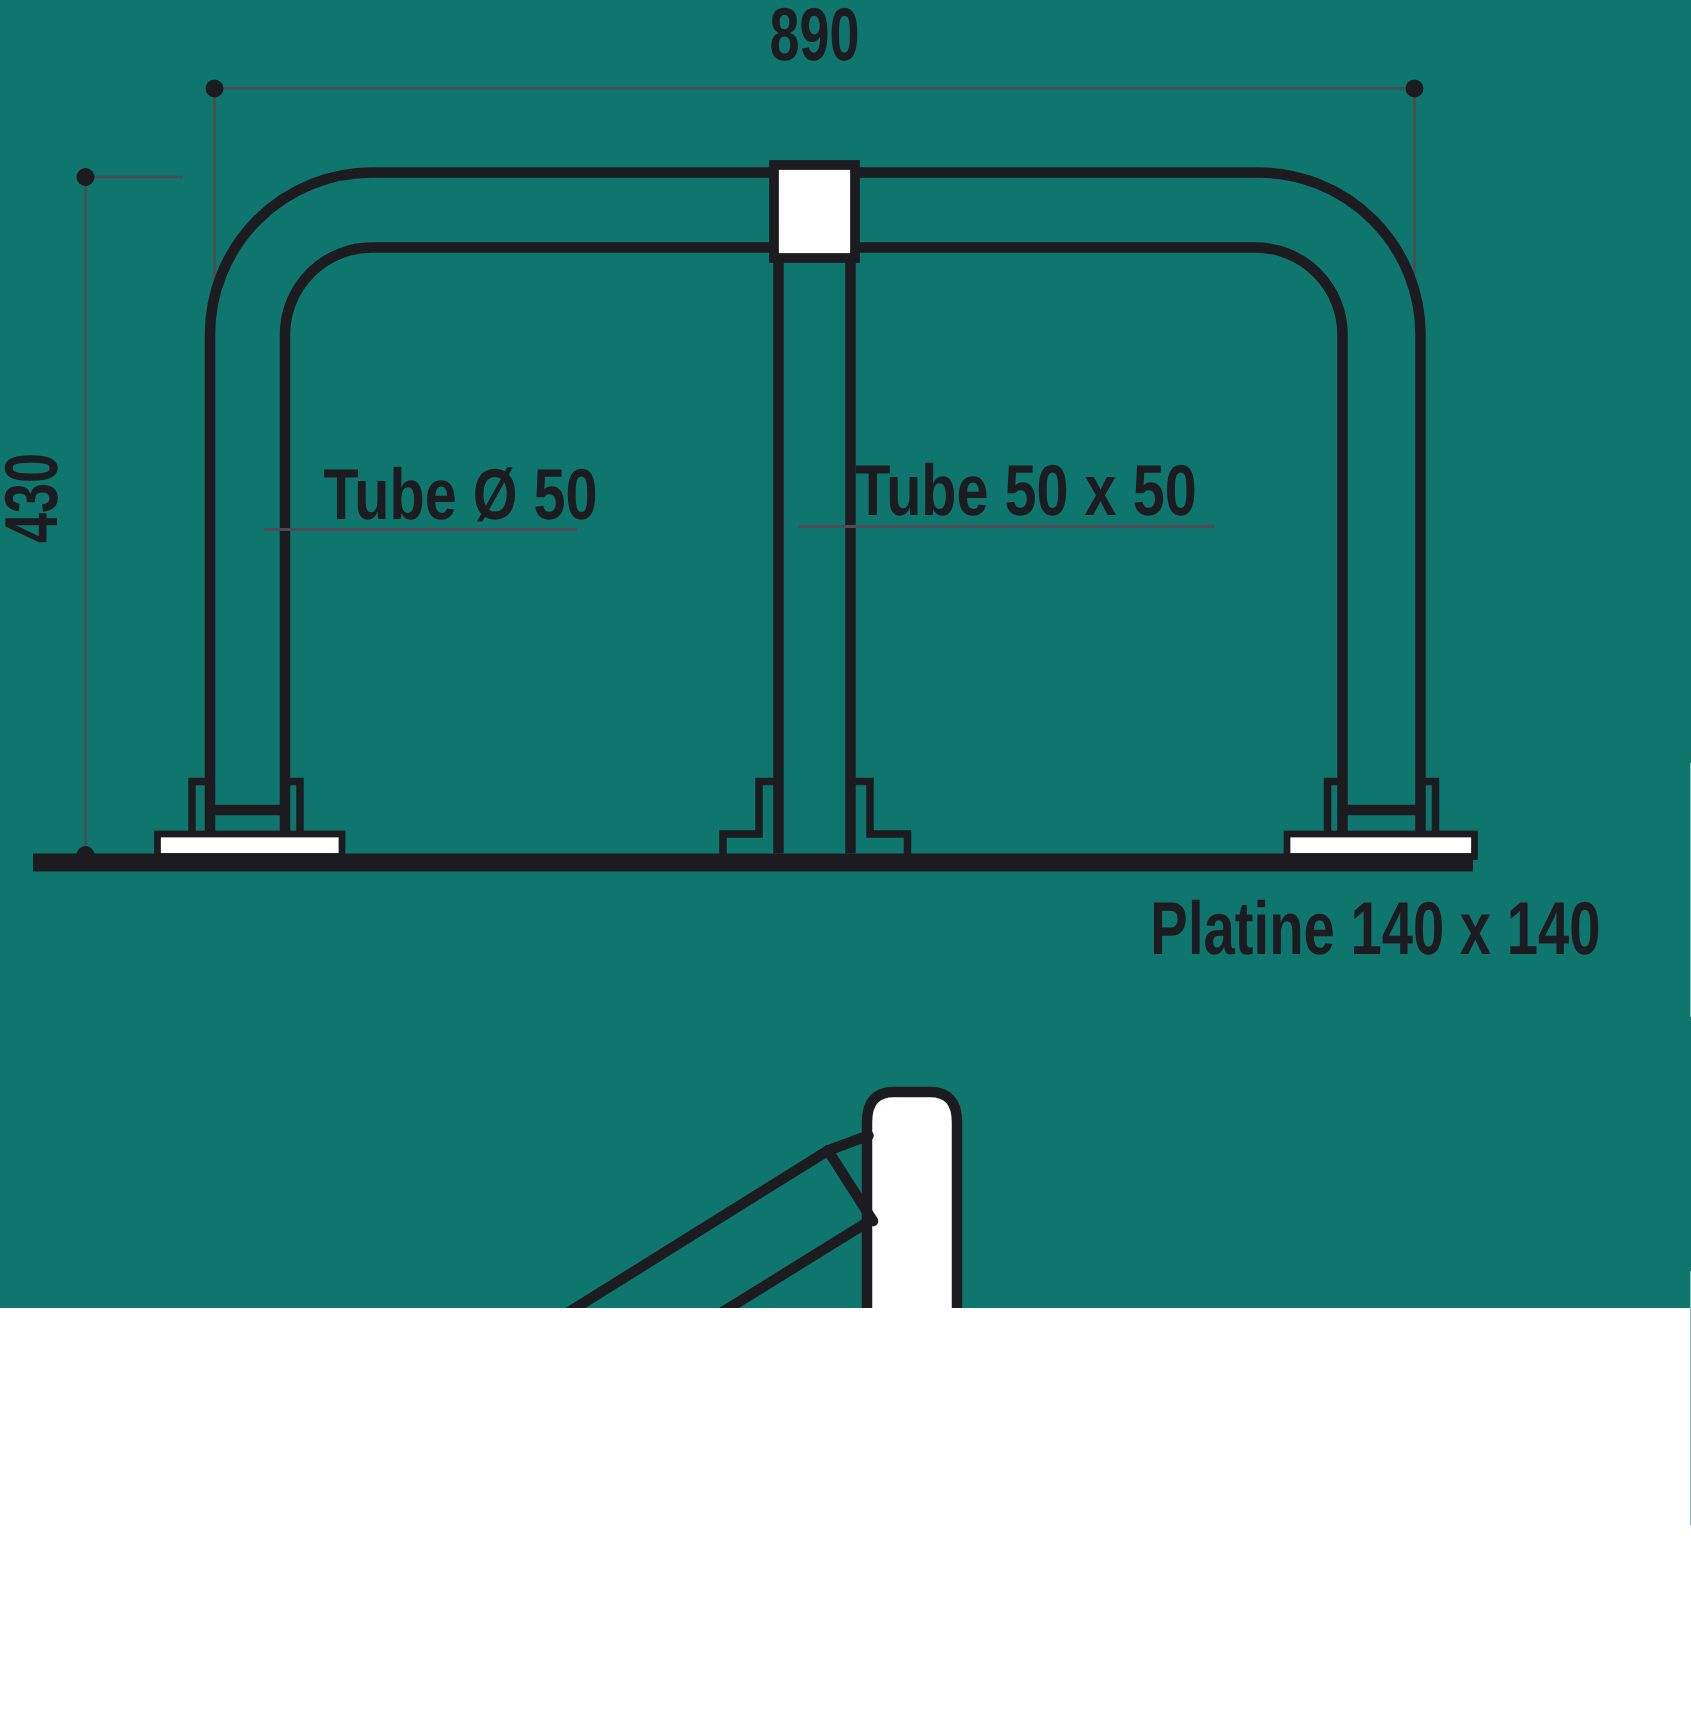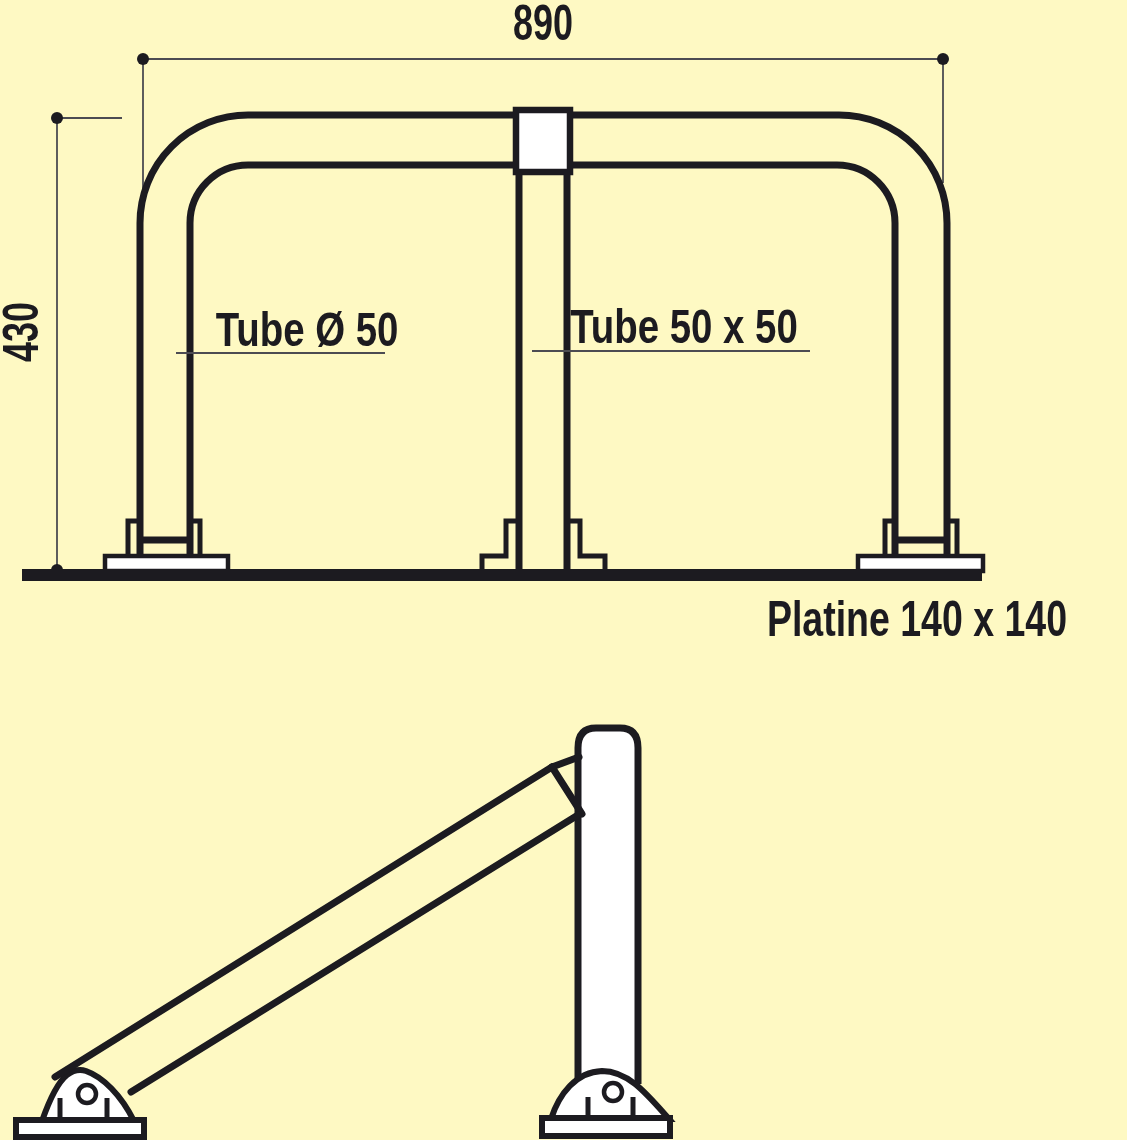"890" .stage { background: #fef9c3 -> #0f766e; height: 1140px -> 872px }
